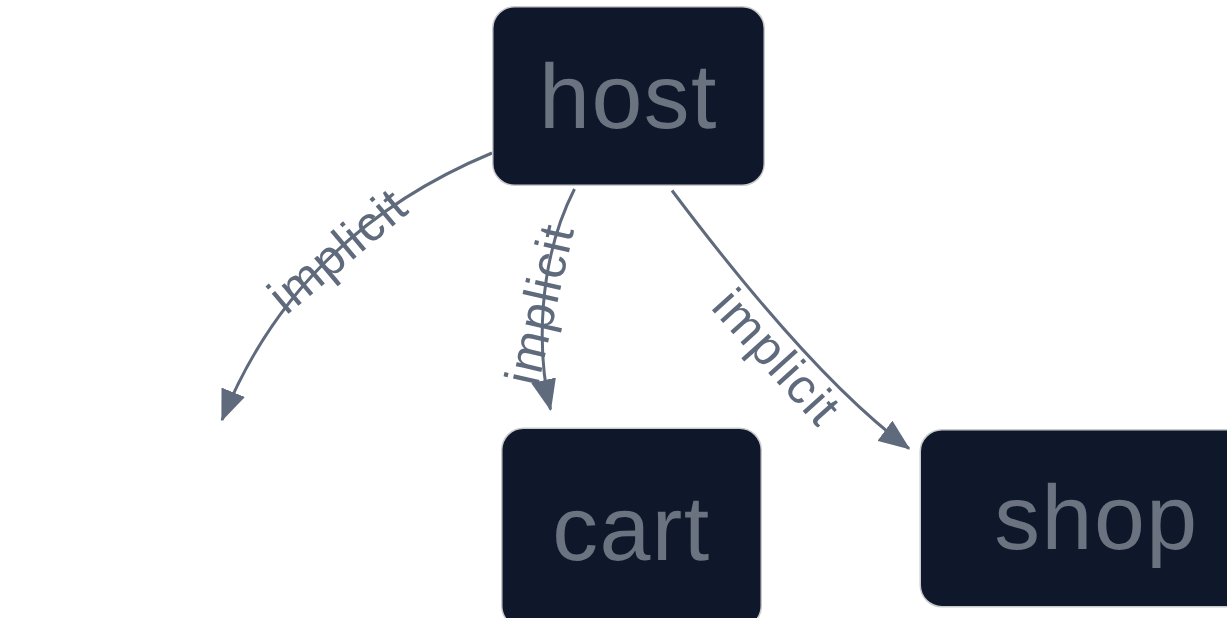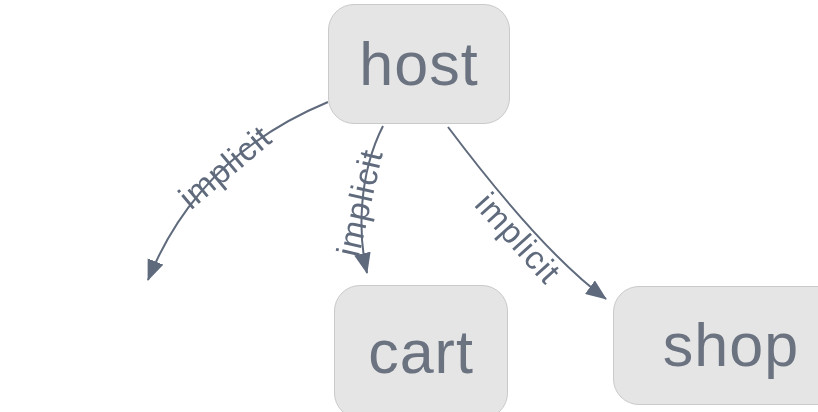"host" .node { background: #e5e5e5 -> #0f172a; border-radius: 26px -> 15px }
